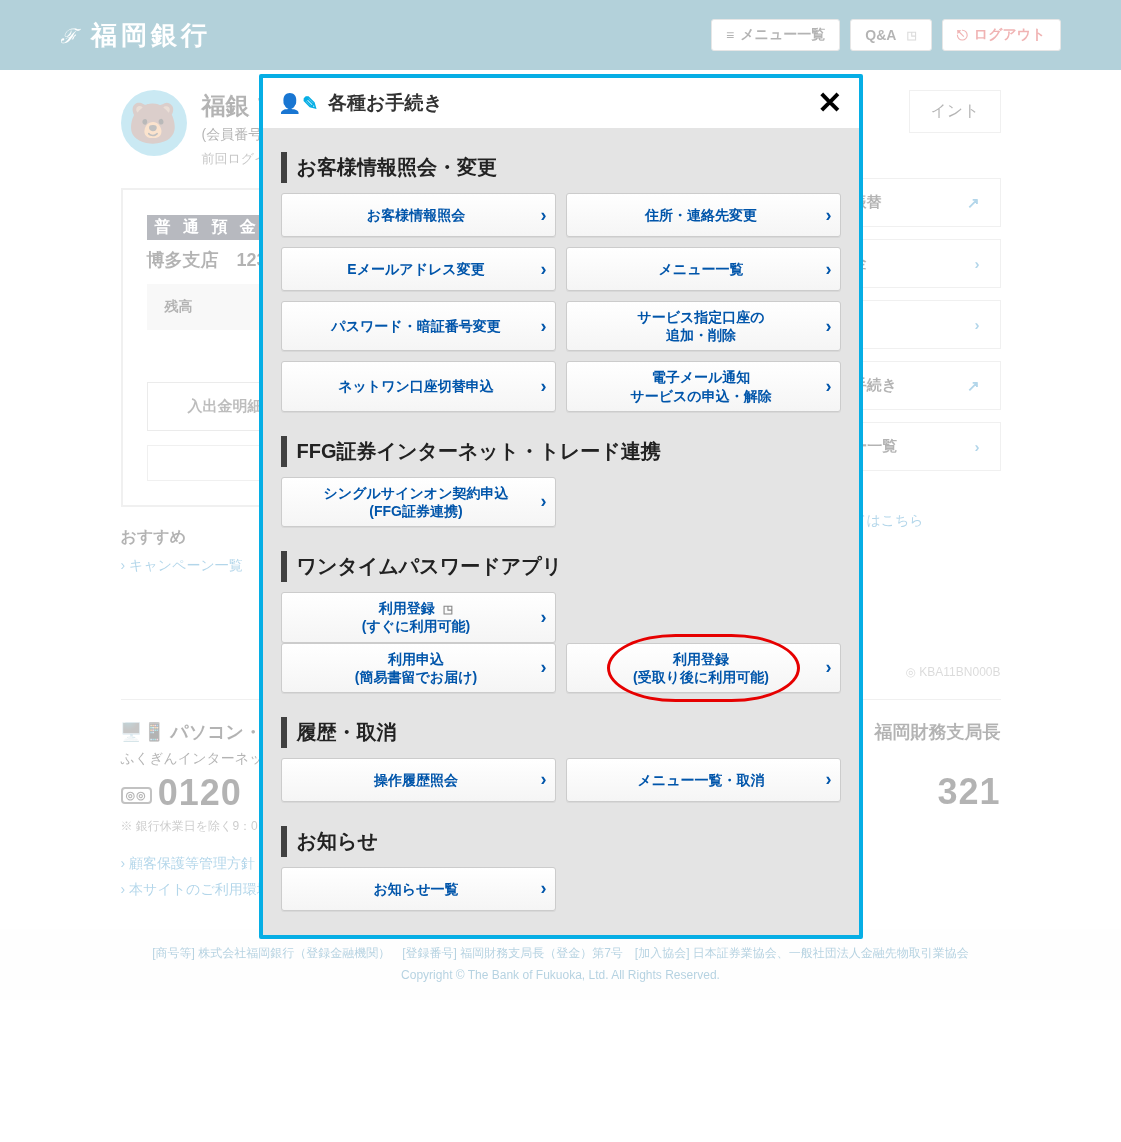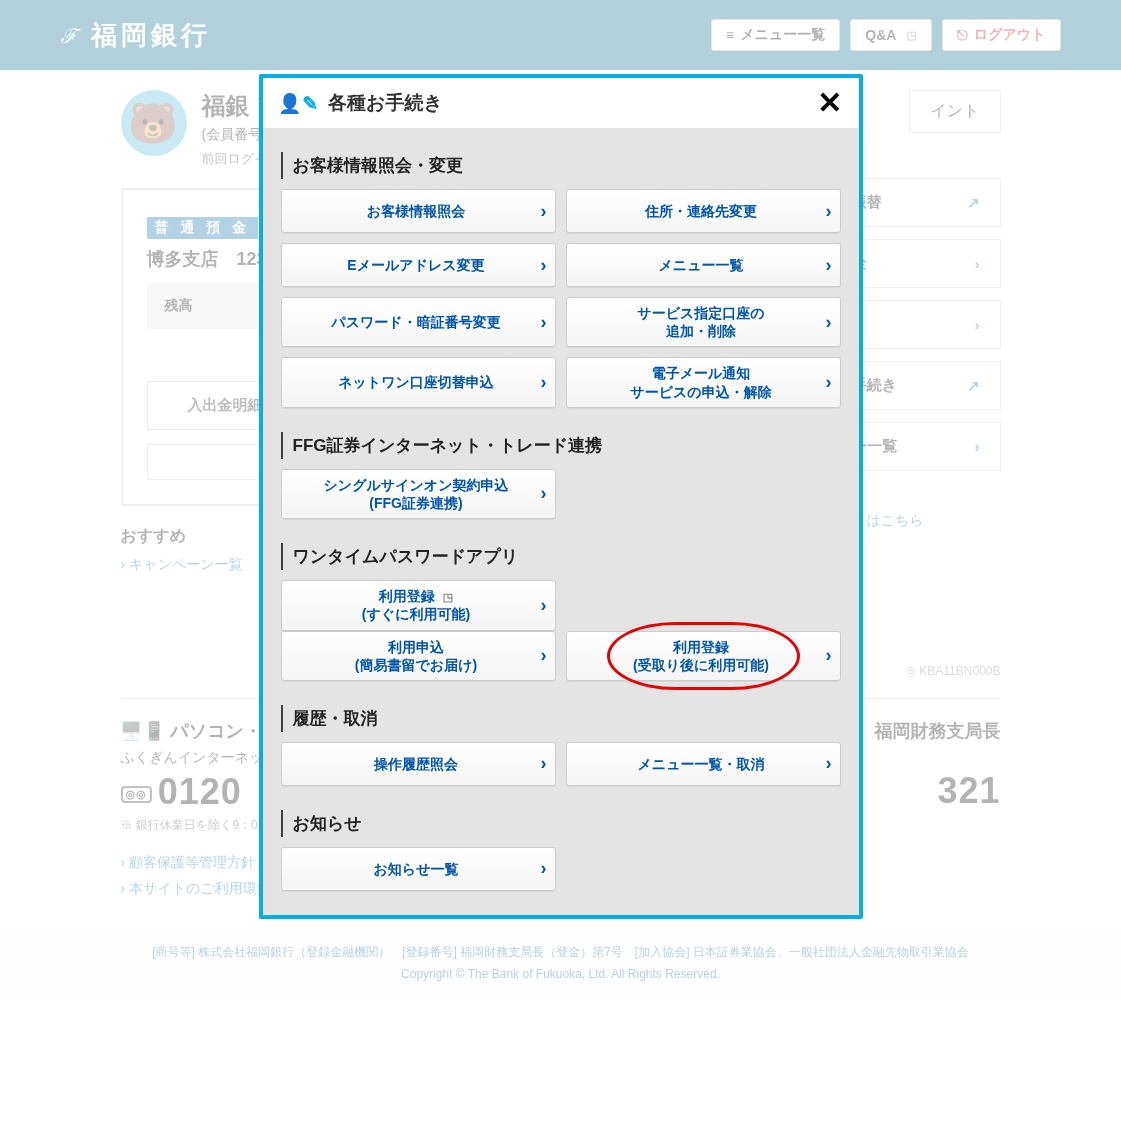"お客様情報照会・変更" .section-head { border-left: 2px solid #404040 -> 6px solid #404040; font-size: 17px -> 20px }
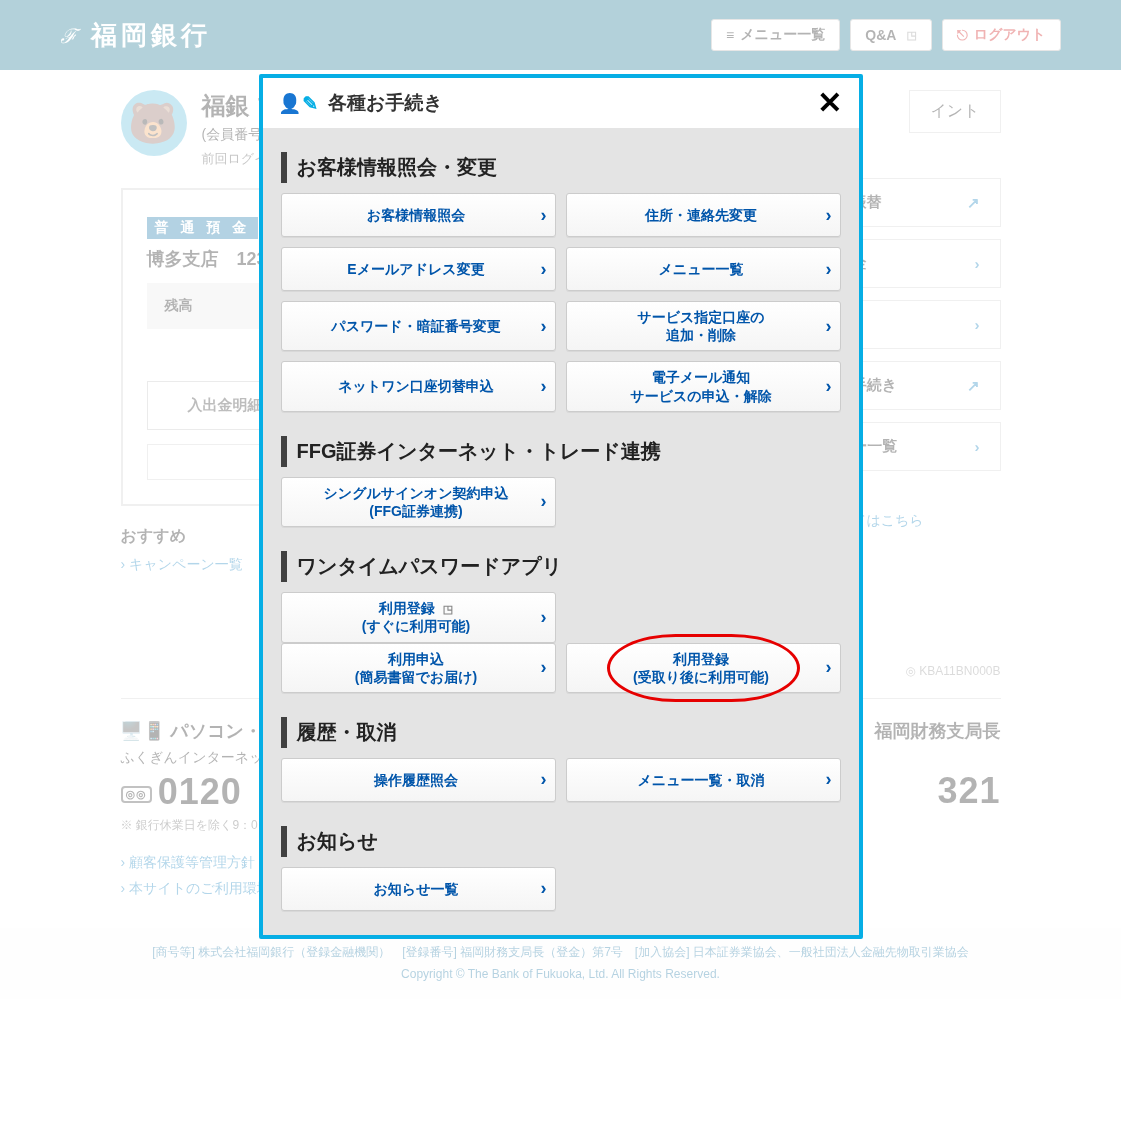"普 通 預 金" .acct-type { background: #0369a1 -> #0f172a; font-size: 14px -> 16px }
